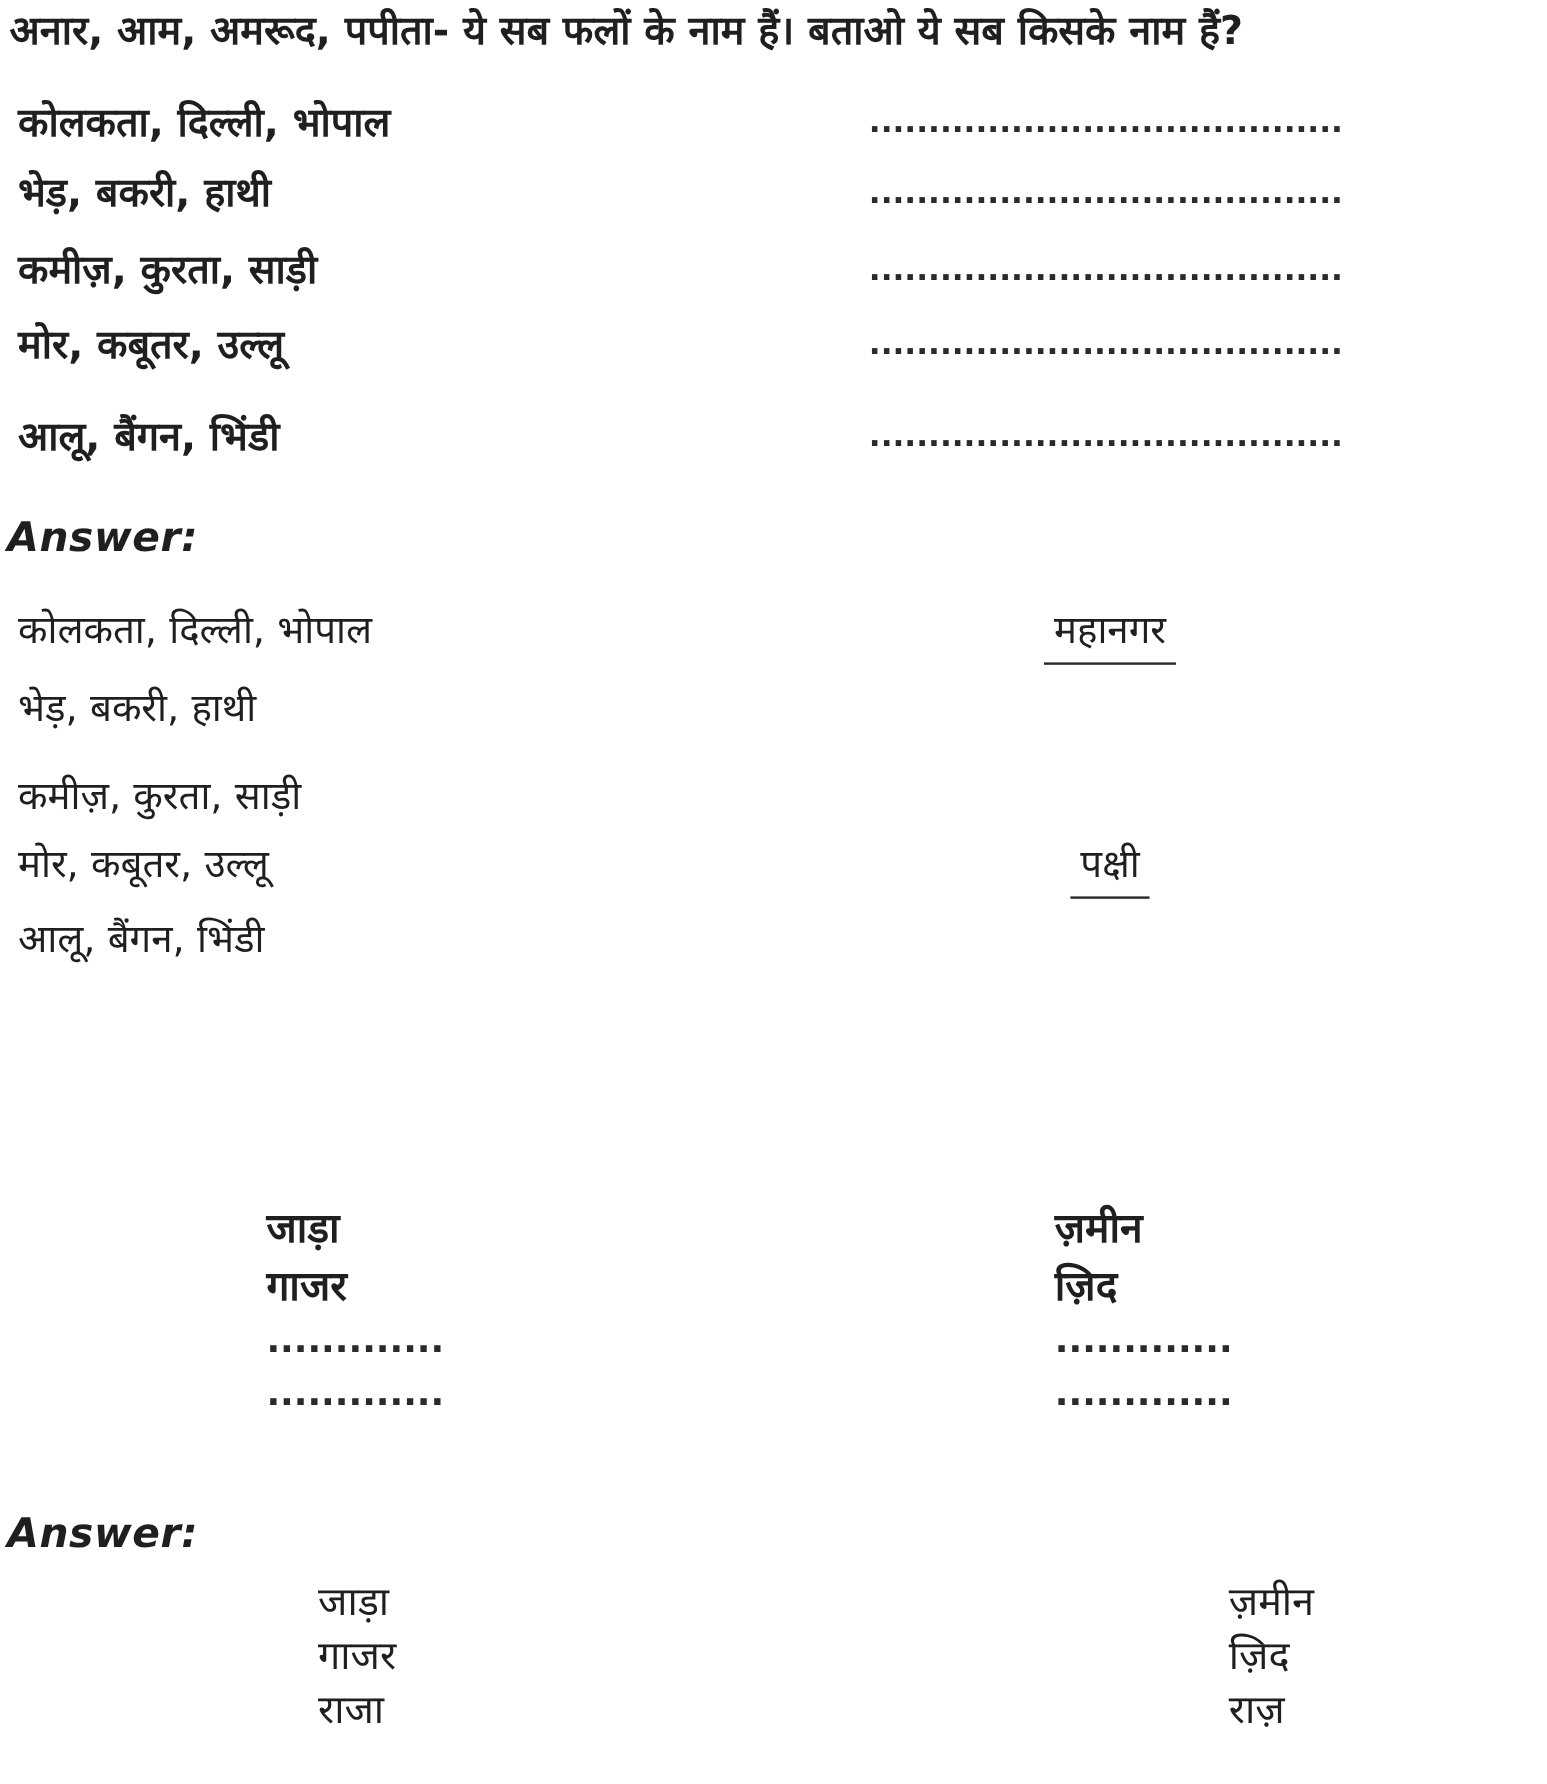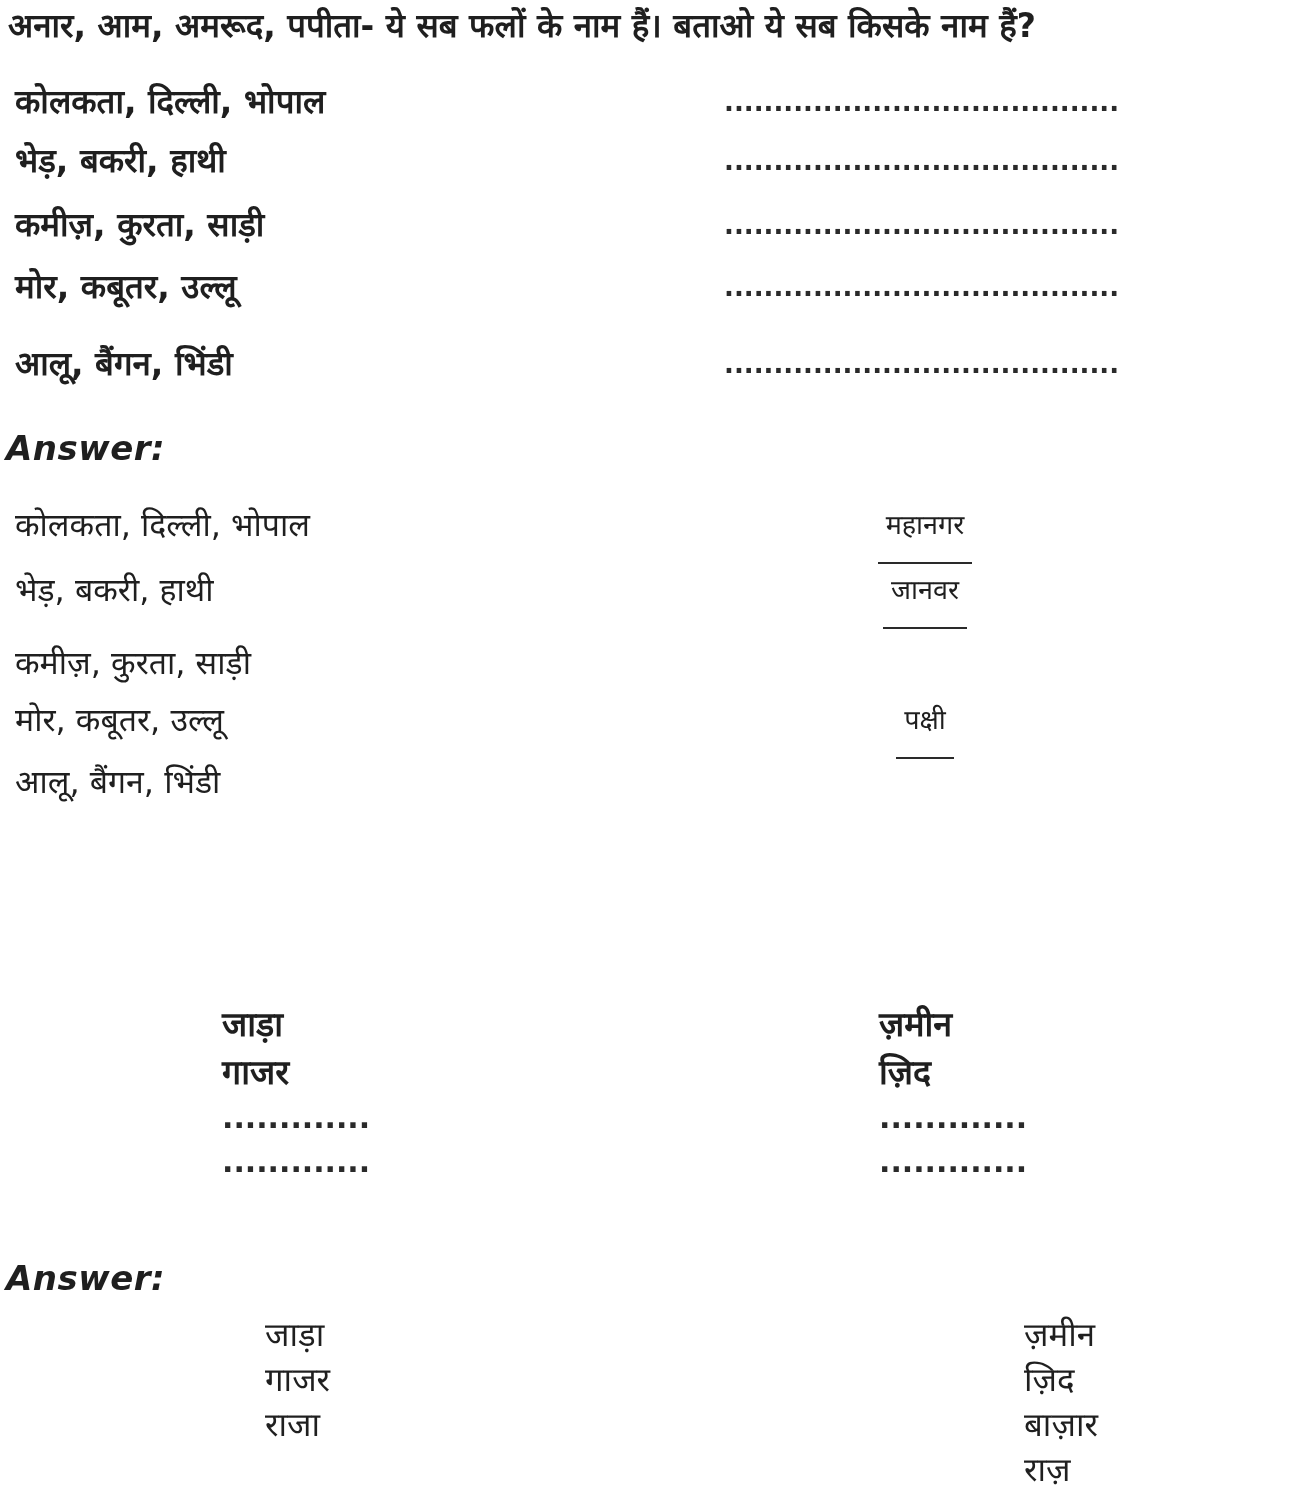"महानगर" .uline { font-size: 27px -> 32px; padding: 0 8px 15px 8px -> 0 8px 5px 8px }
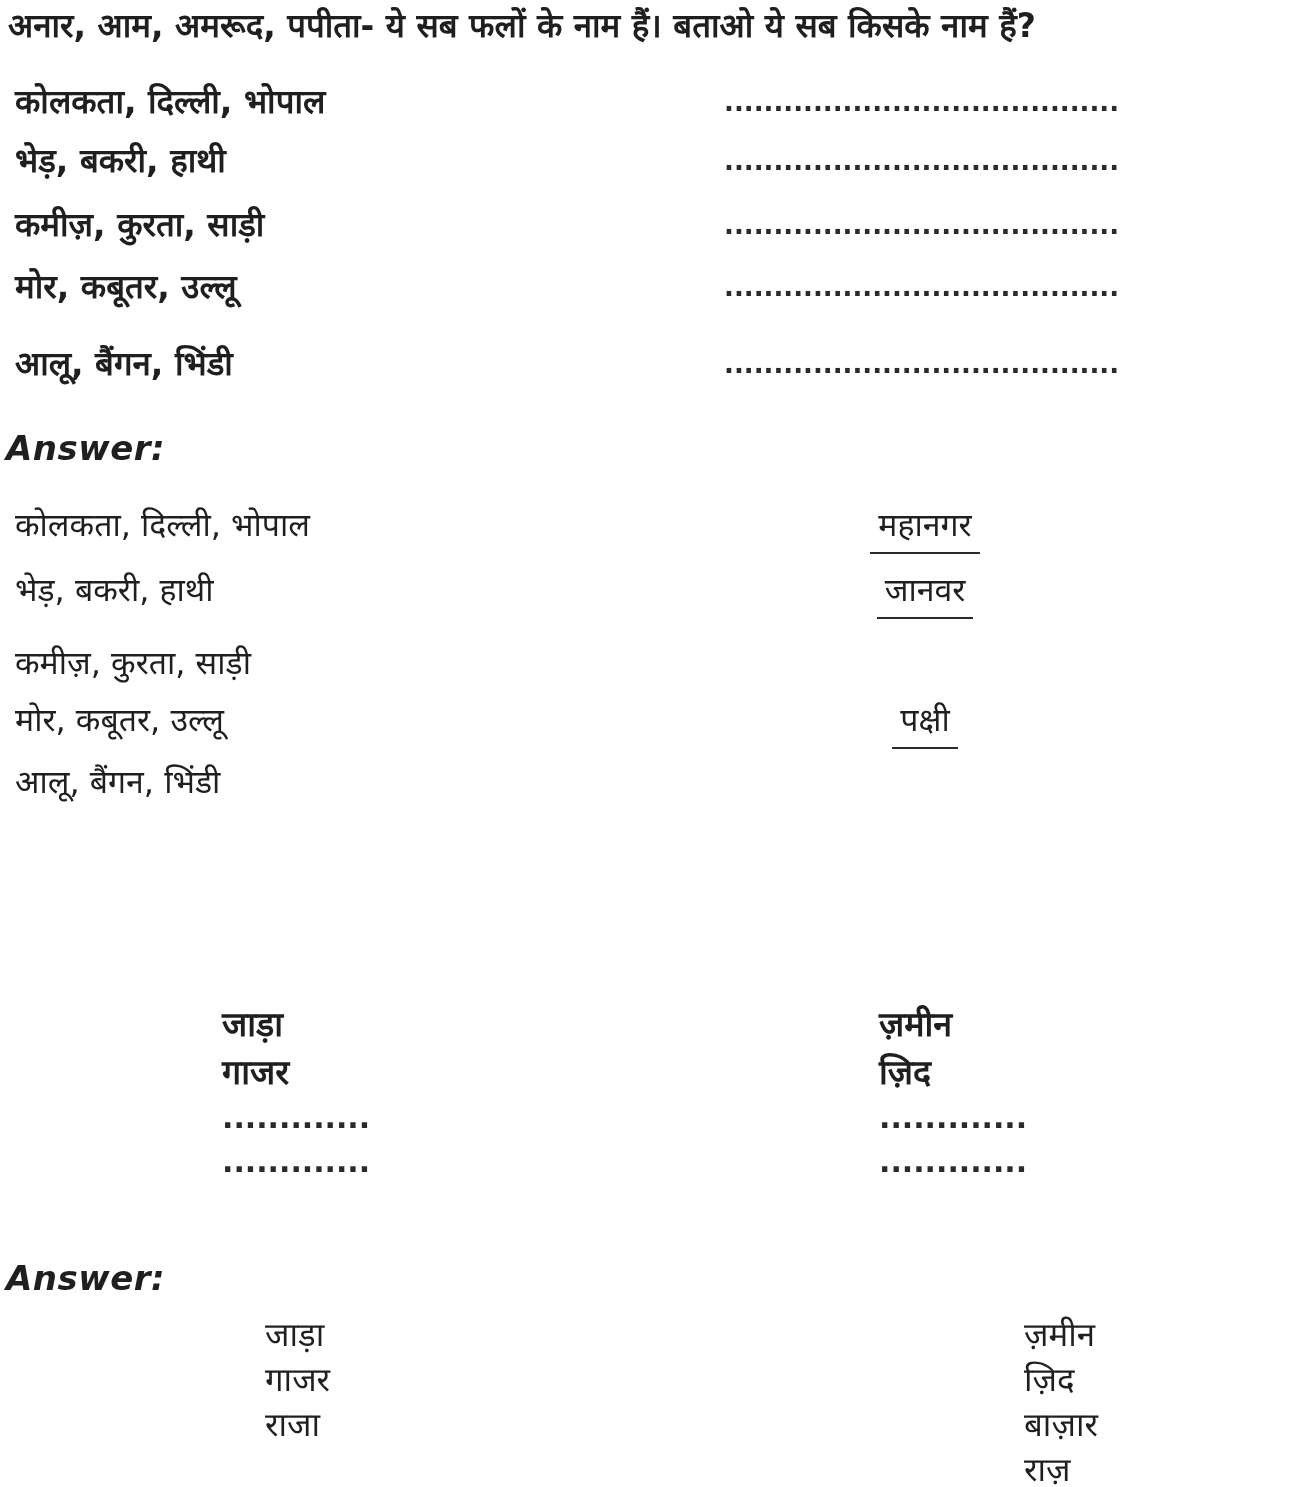"जानवर" span.acol { html: <span><span>जानवर</span></span> -> none }
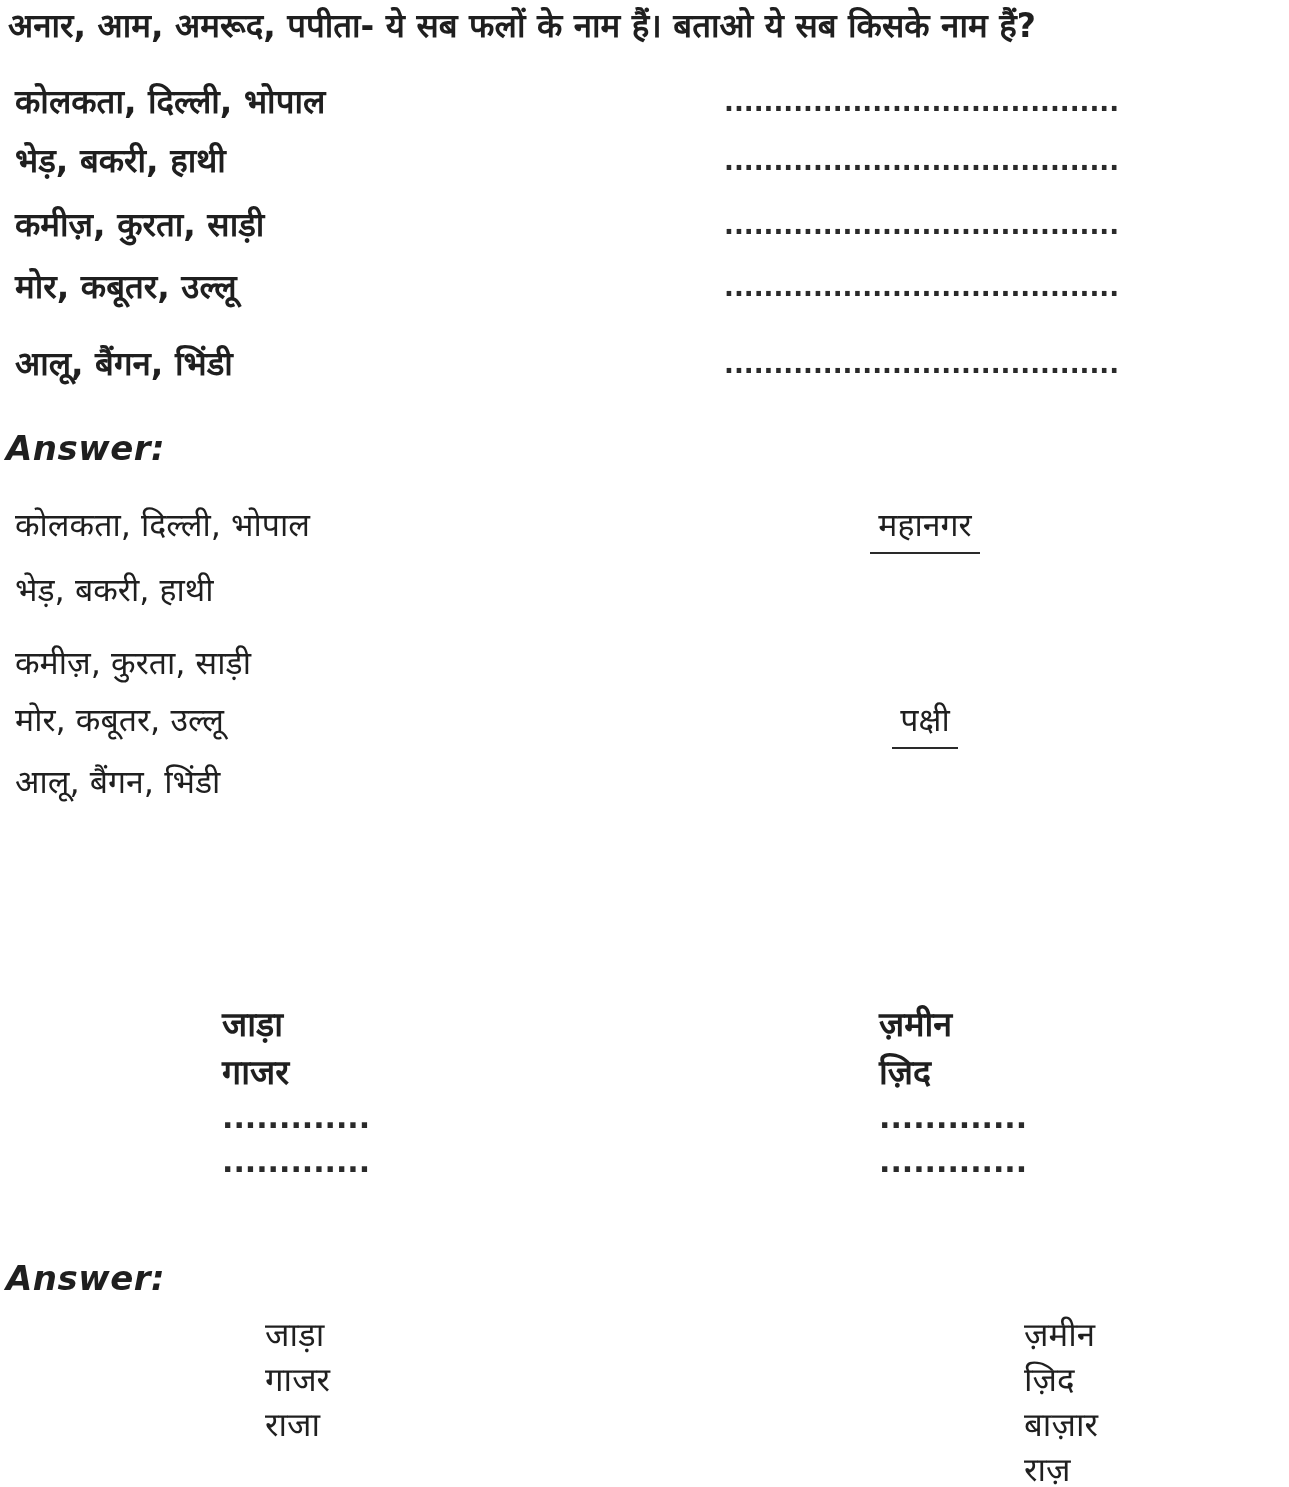"बाज़ार" div.word { html: <div>बाज़ार</div> -> none }
